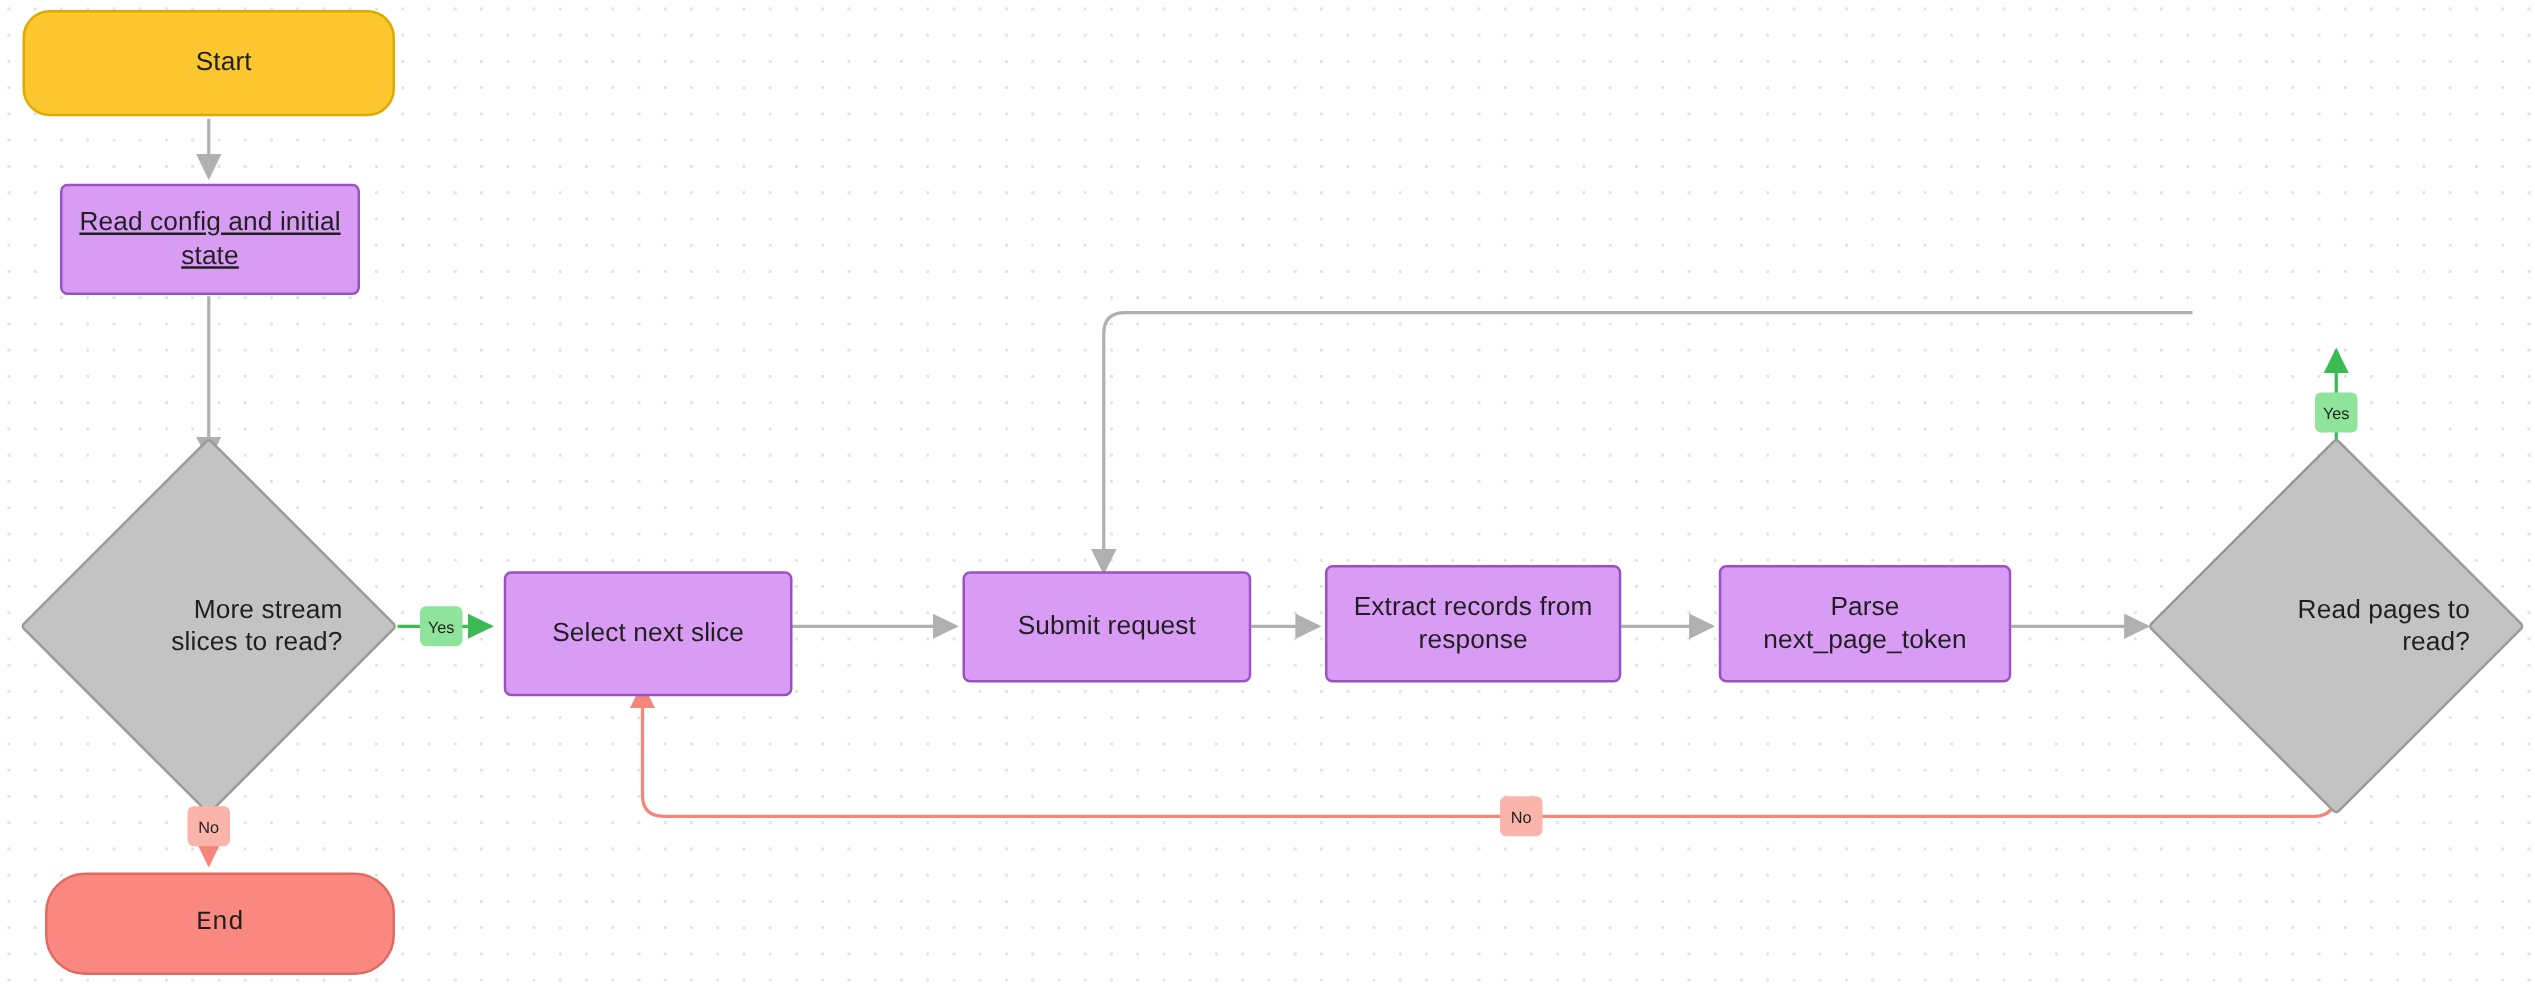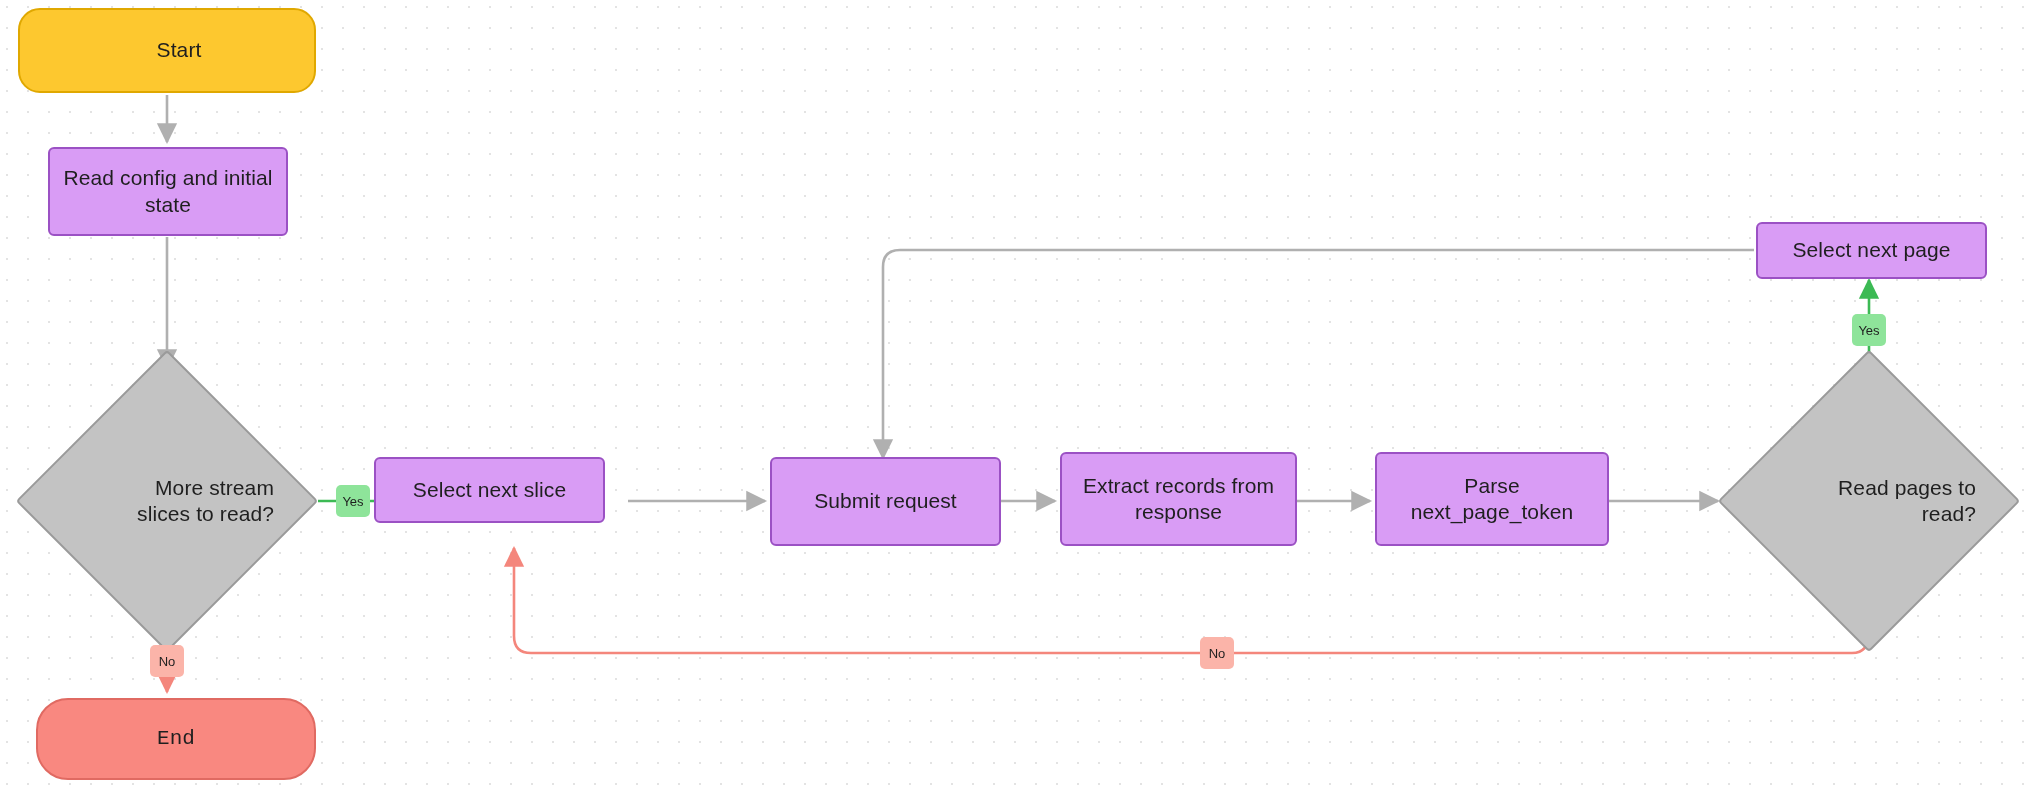"Read config and initial" div.node { text-decoration: none -> underline }
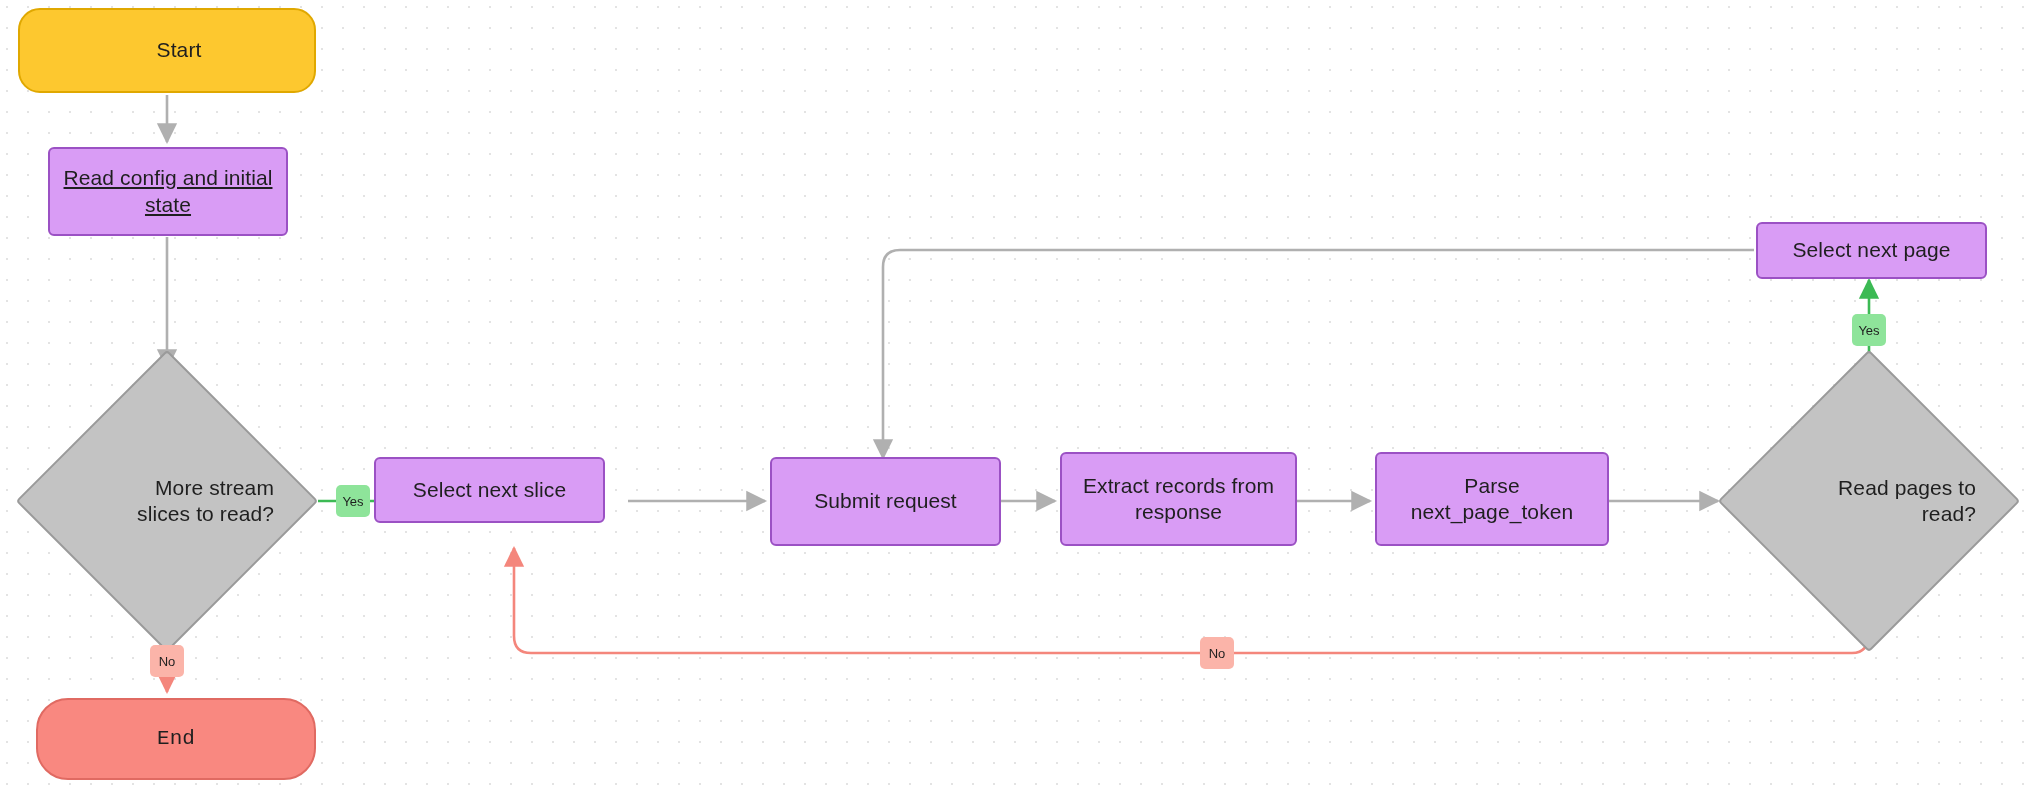"Select next page" div.node { html: <div> <span>Select next page</span> </div> -> none }
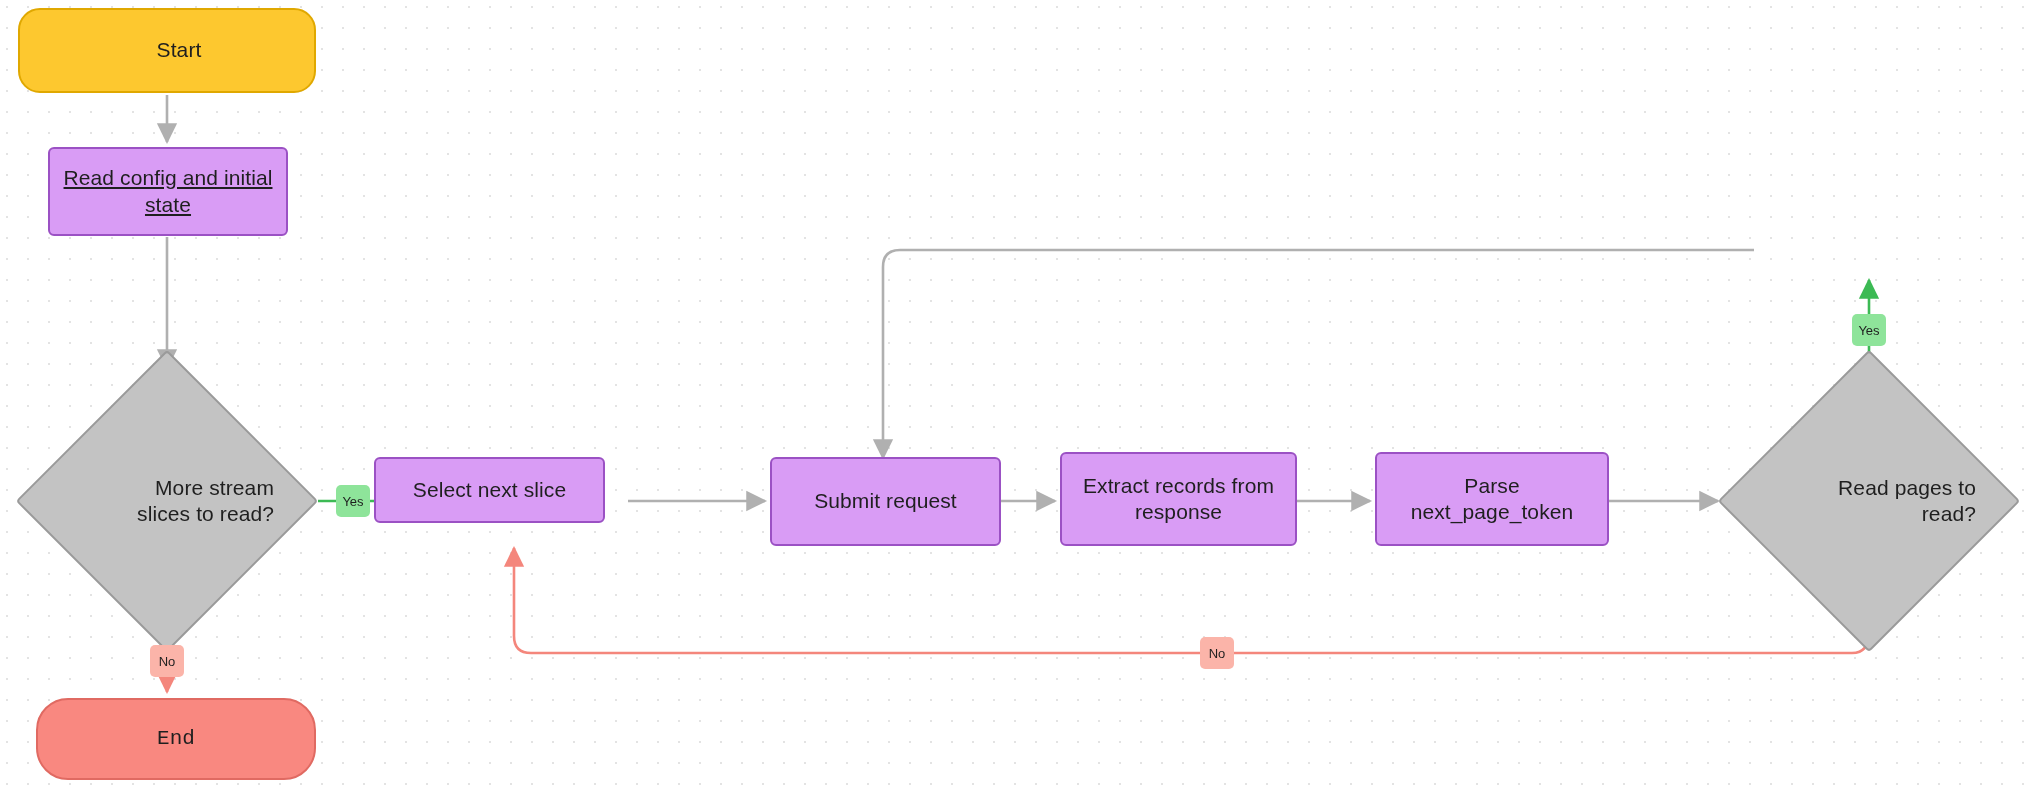"Select next slice" div.node { height: 66px -> 100px; left: 374px -> 403px }
